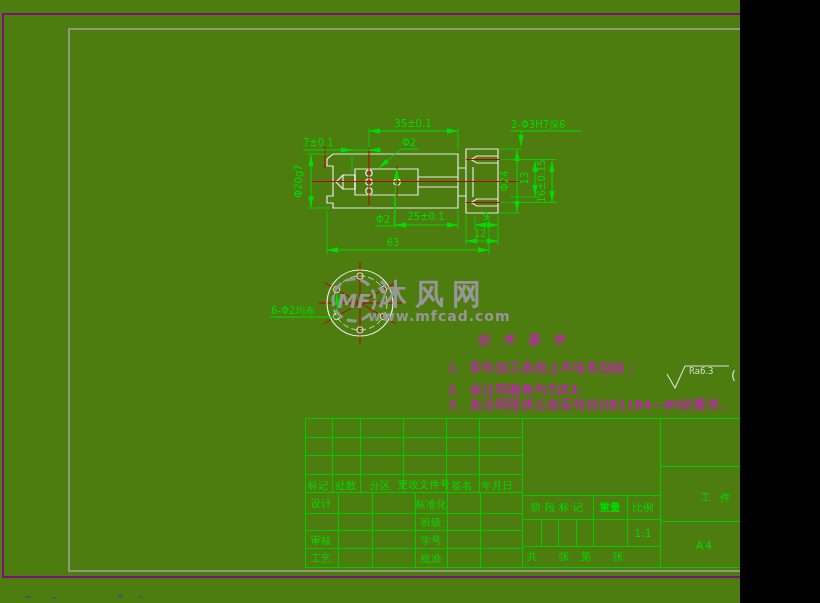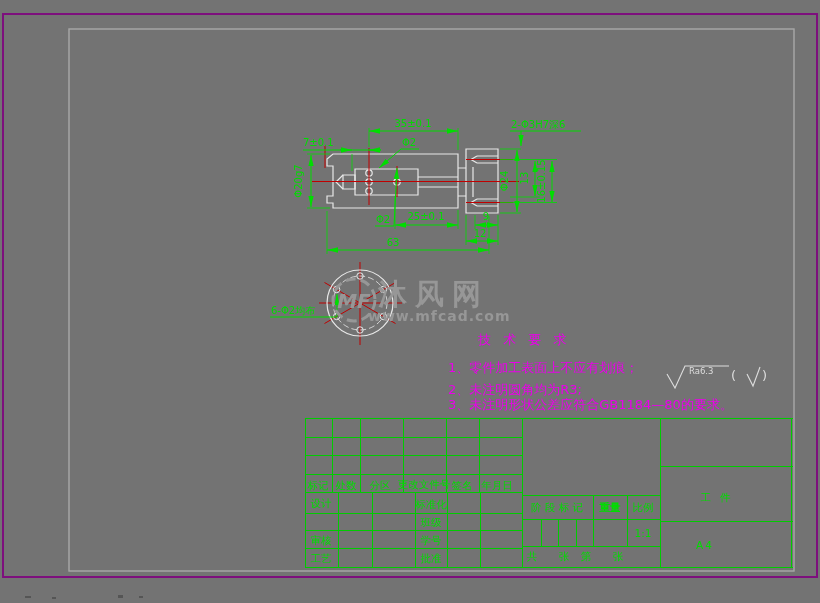"35±0.1" #screen { background: #737373 -> #4d7c0f; width: 820px -> 740px }
